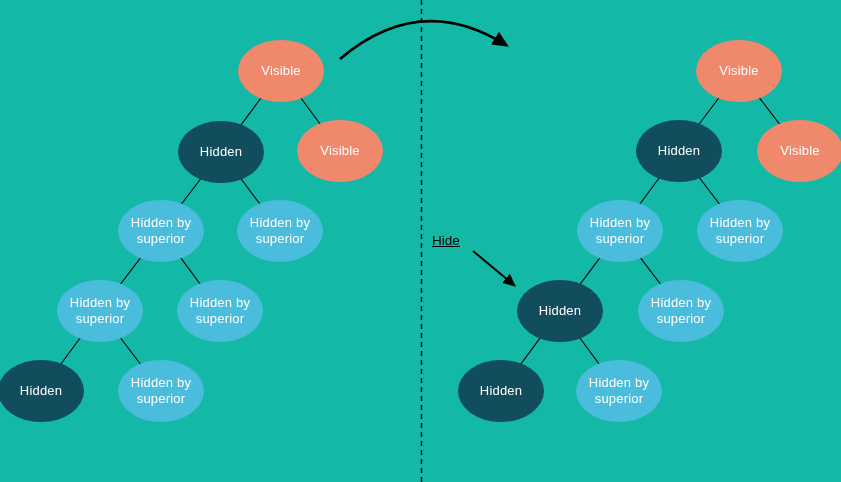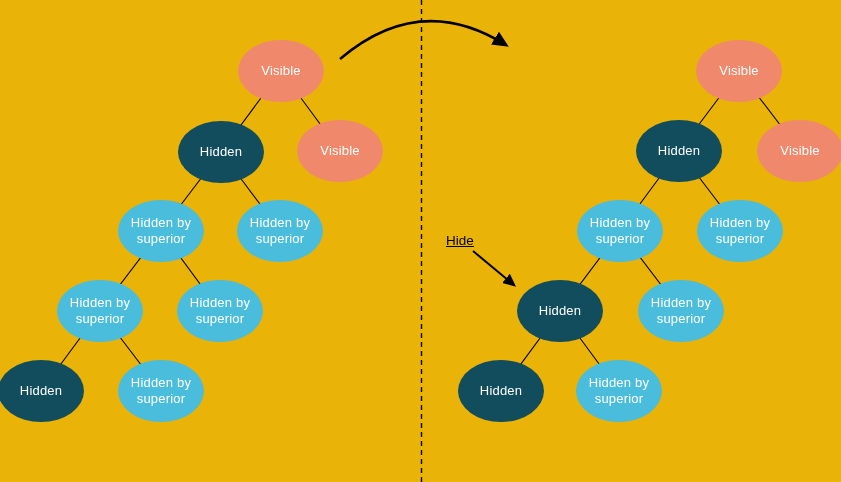"Visible" .canvas { background: #eab308 -> #14b8a6 }
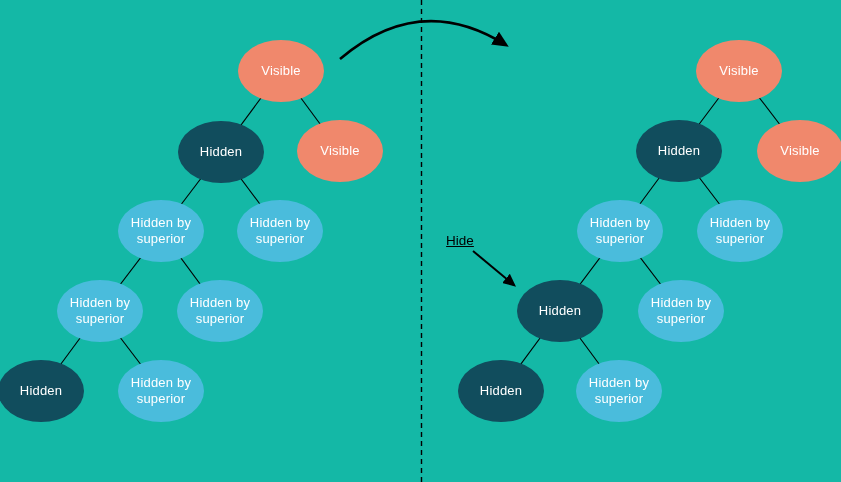"Hide" .hide-label { text-align: center -> left }
